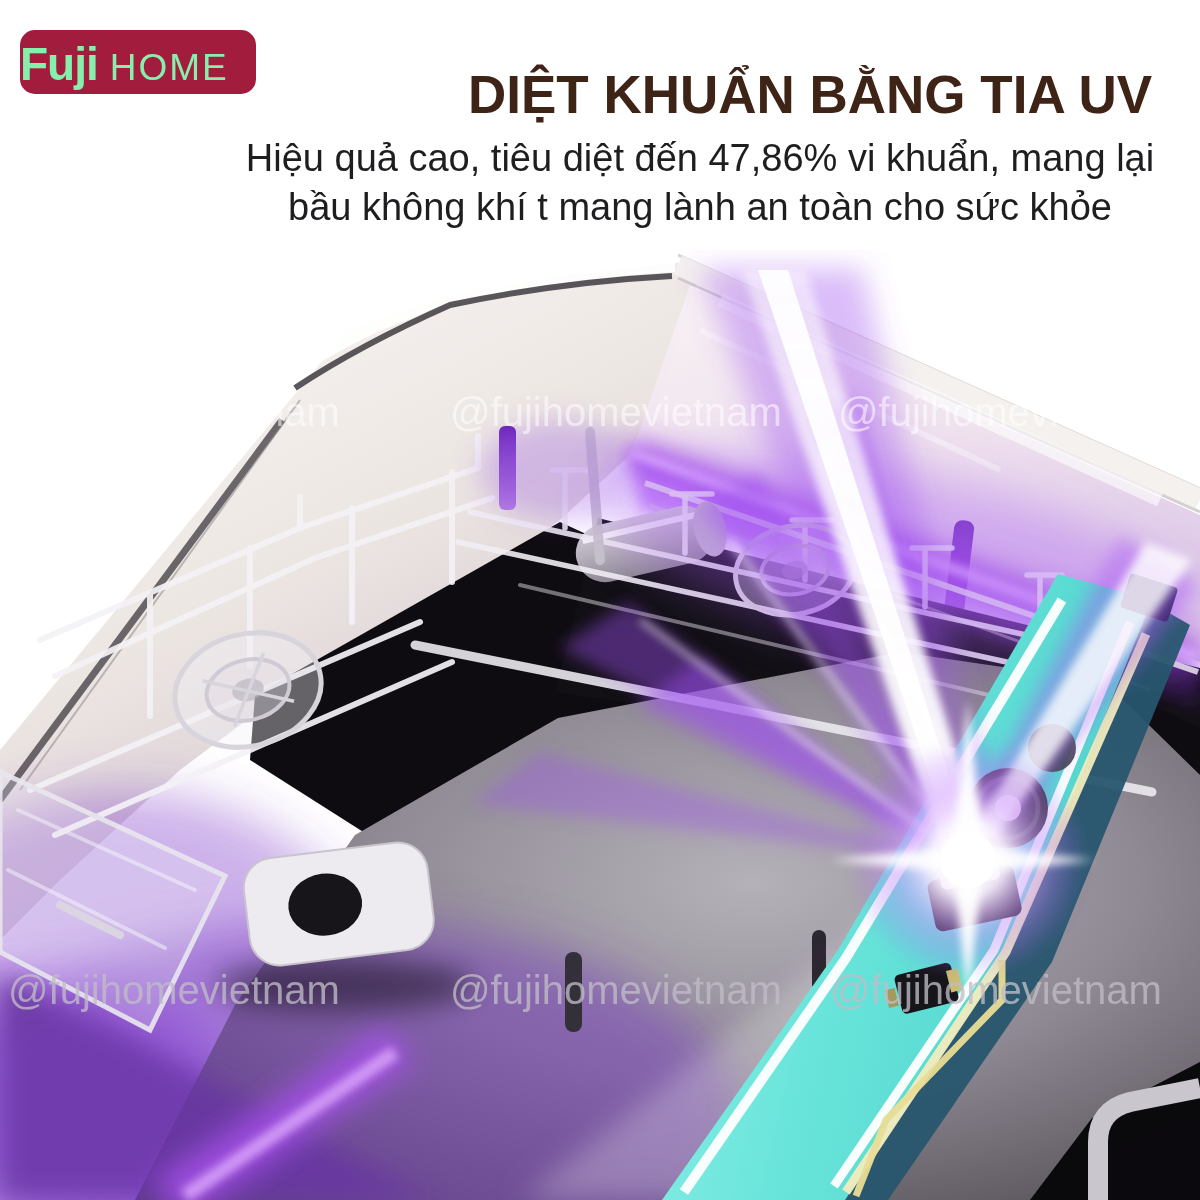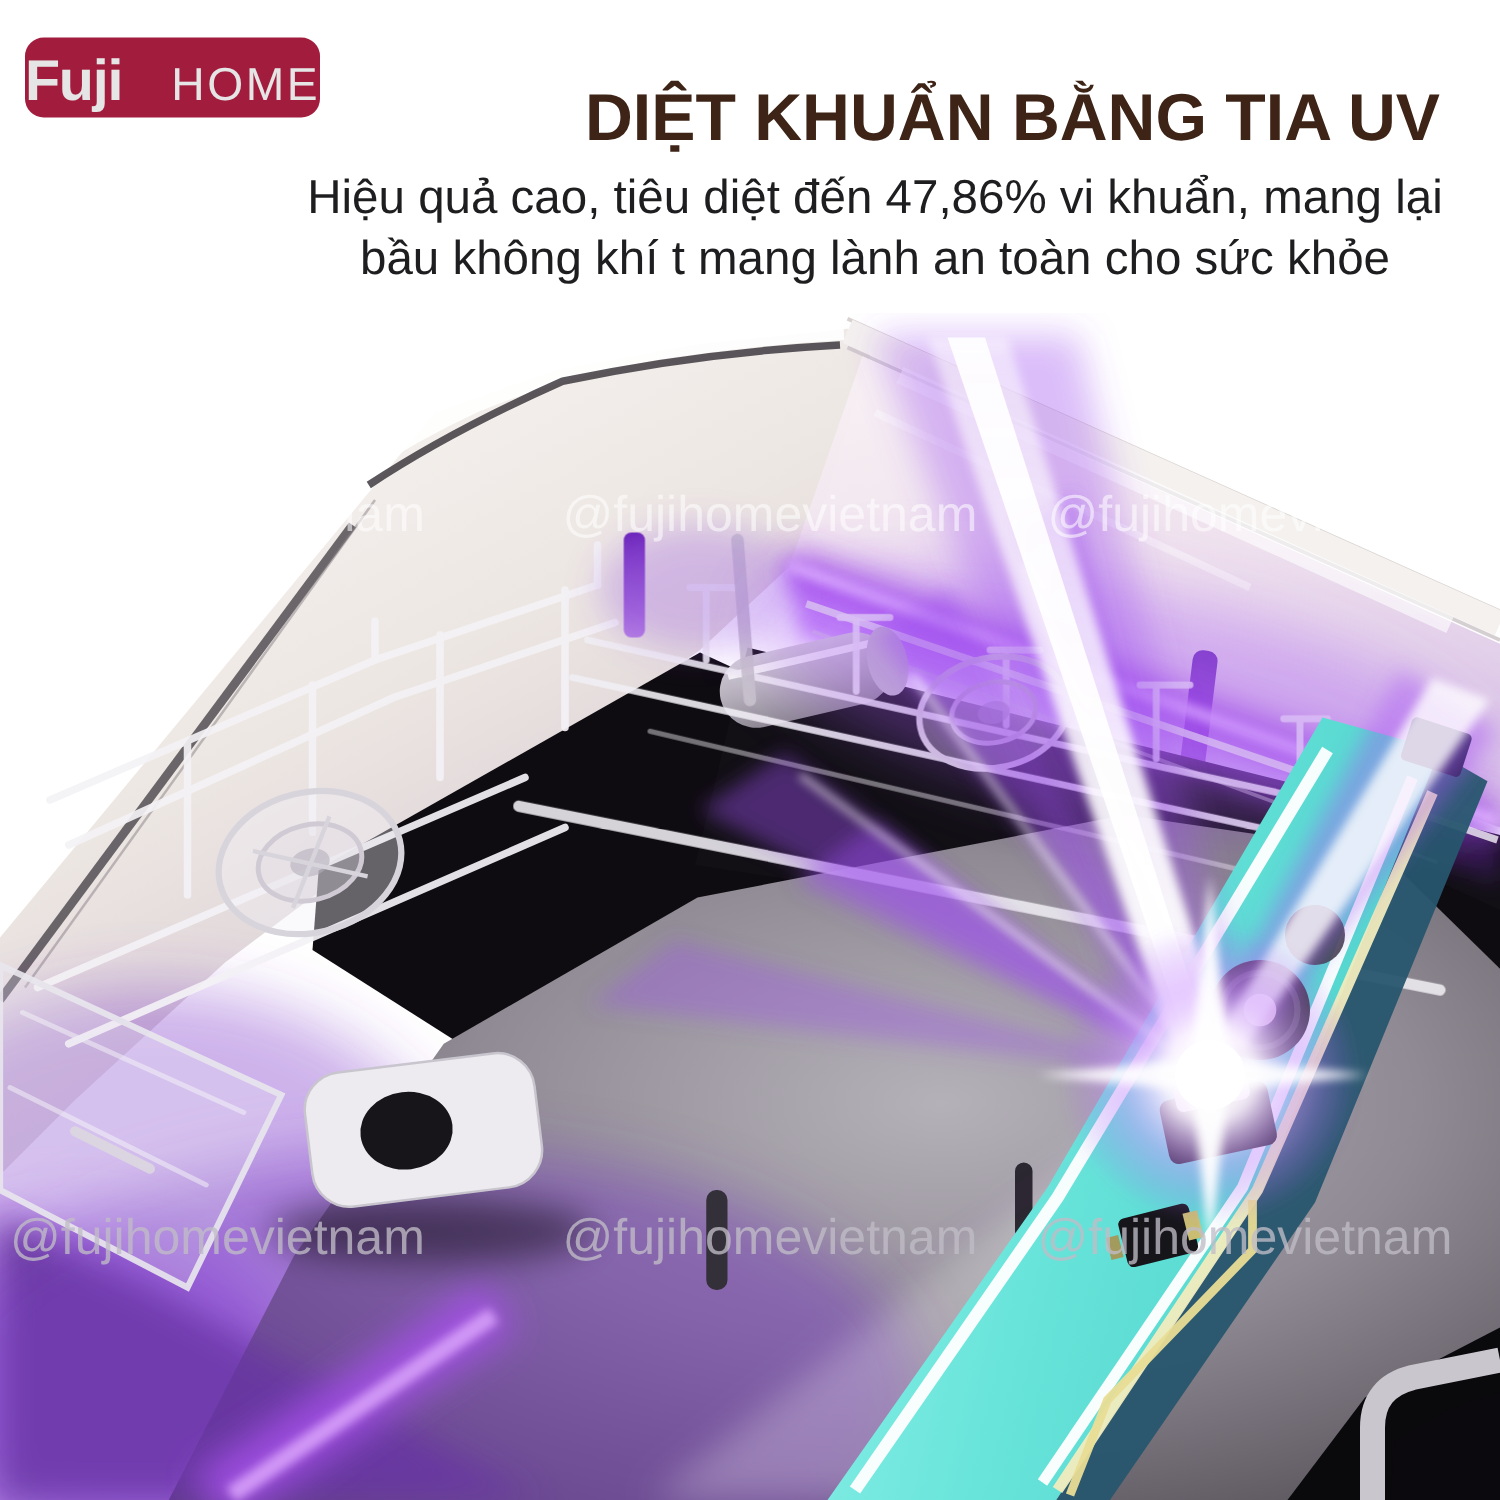"Fuji" .logo { color: #e5e5e5 -> #86efac; justify-content: space-between -> flex-start }
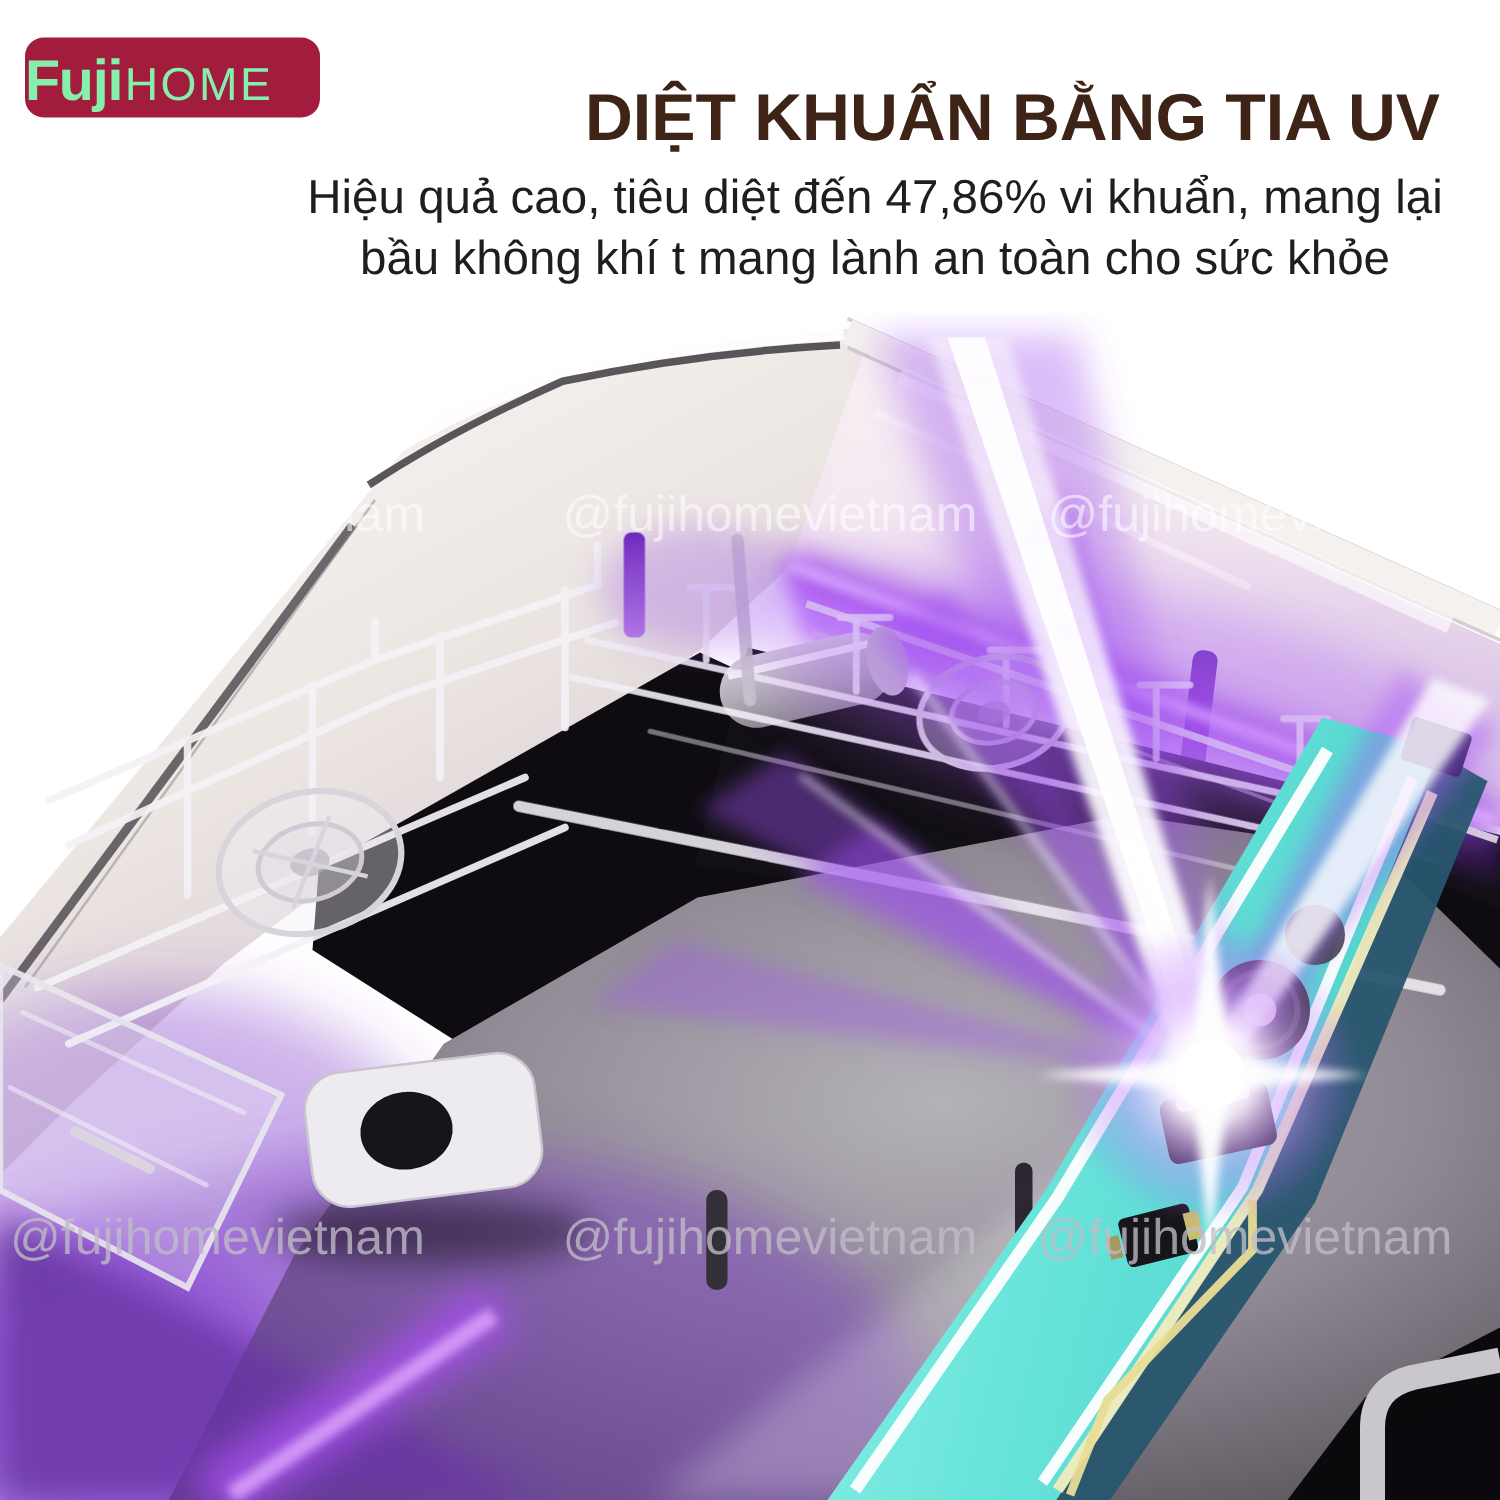"HOME" .logo .home { margin-left: 2px -> 12px }
